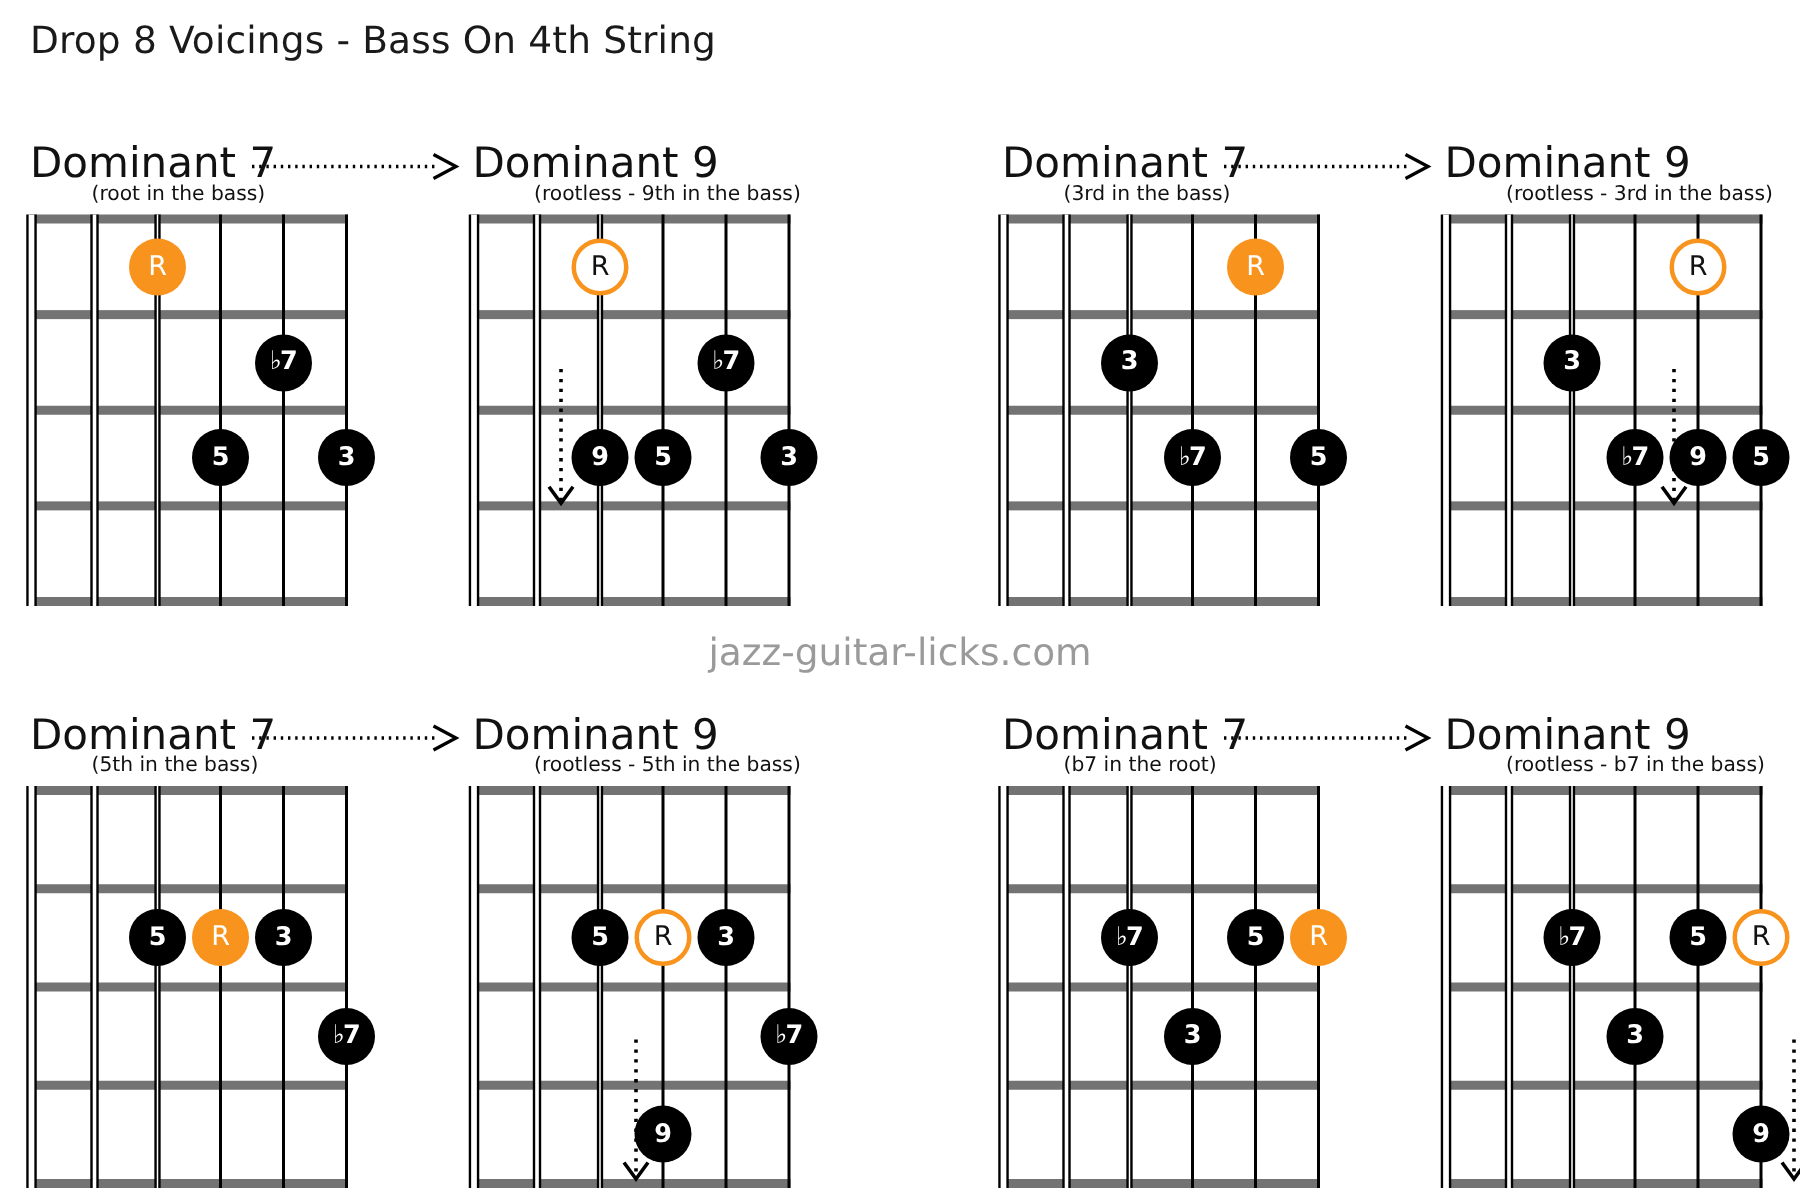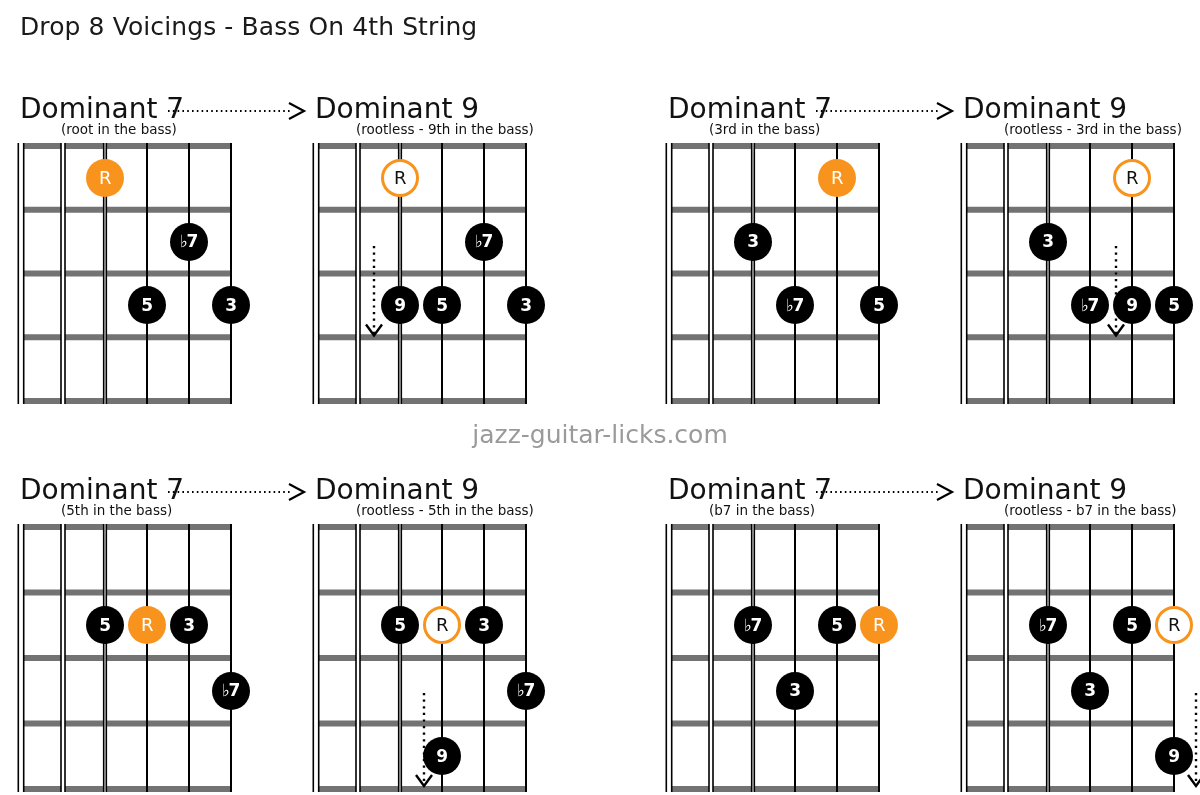"(b7 in the bass)" div.cell-sub { text: bass -> root }
